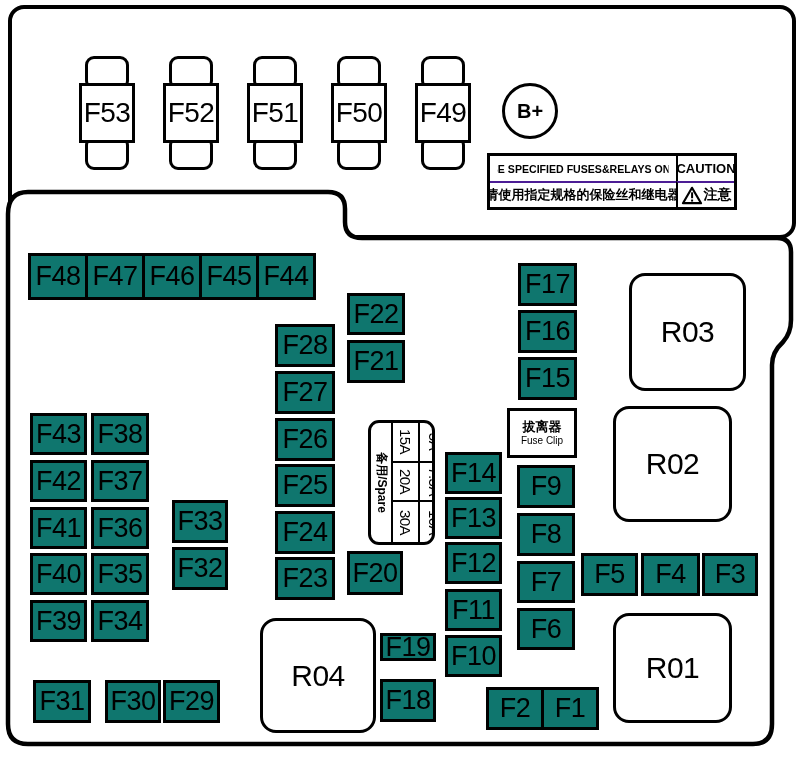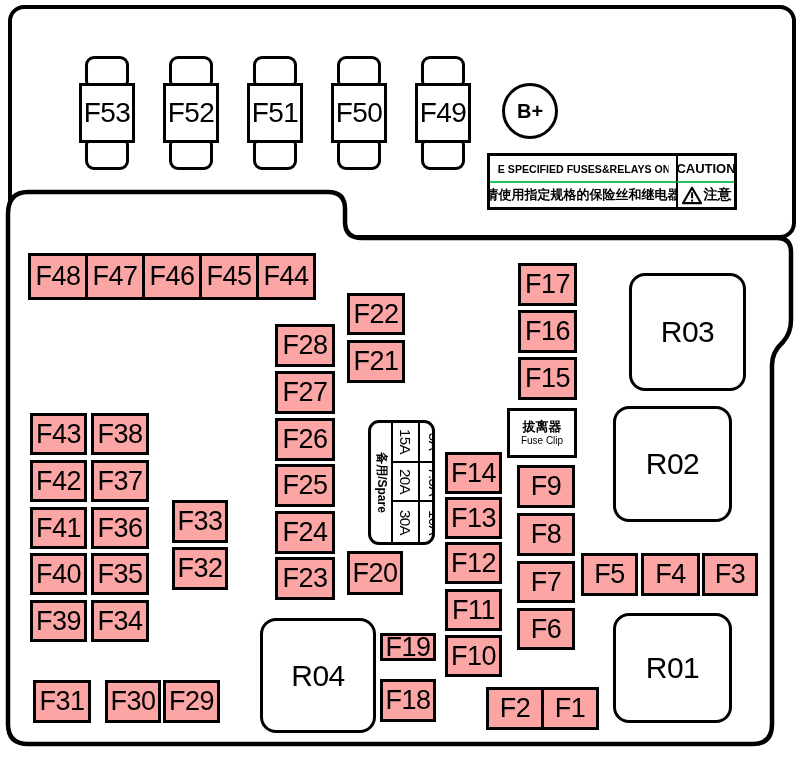"请使用指定规格的保险丝和继电器" .ca-cn,.ca-note { border-top: 2px solid #22c55e -> 2px solid #4c1d95 }
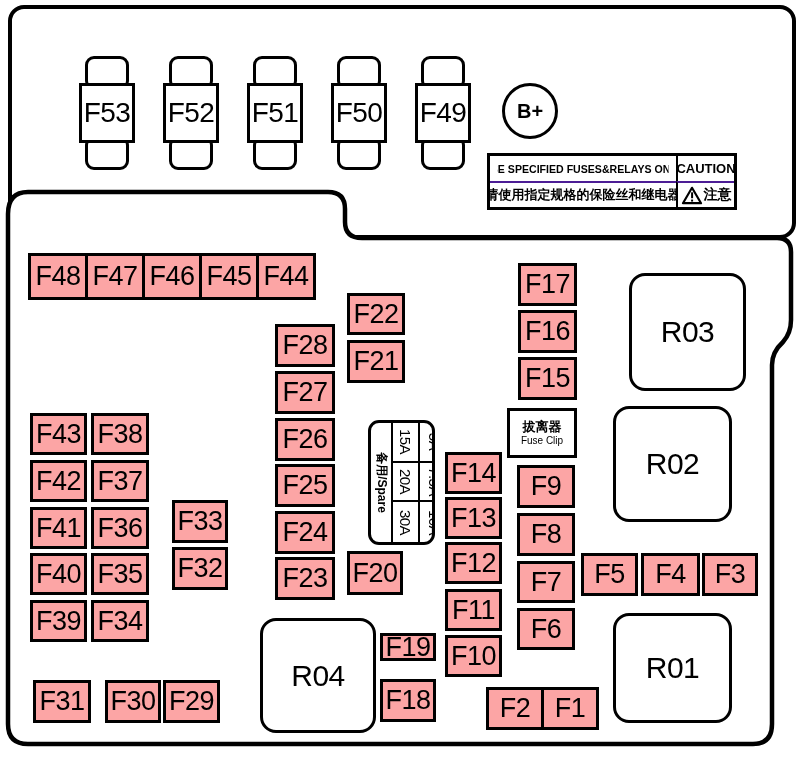"F48" .fuse { background: #fca5a5 -> #0f766e }
